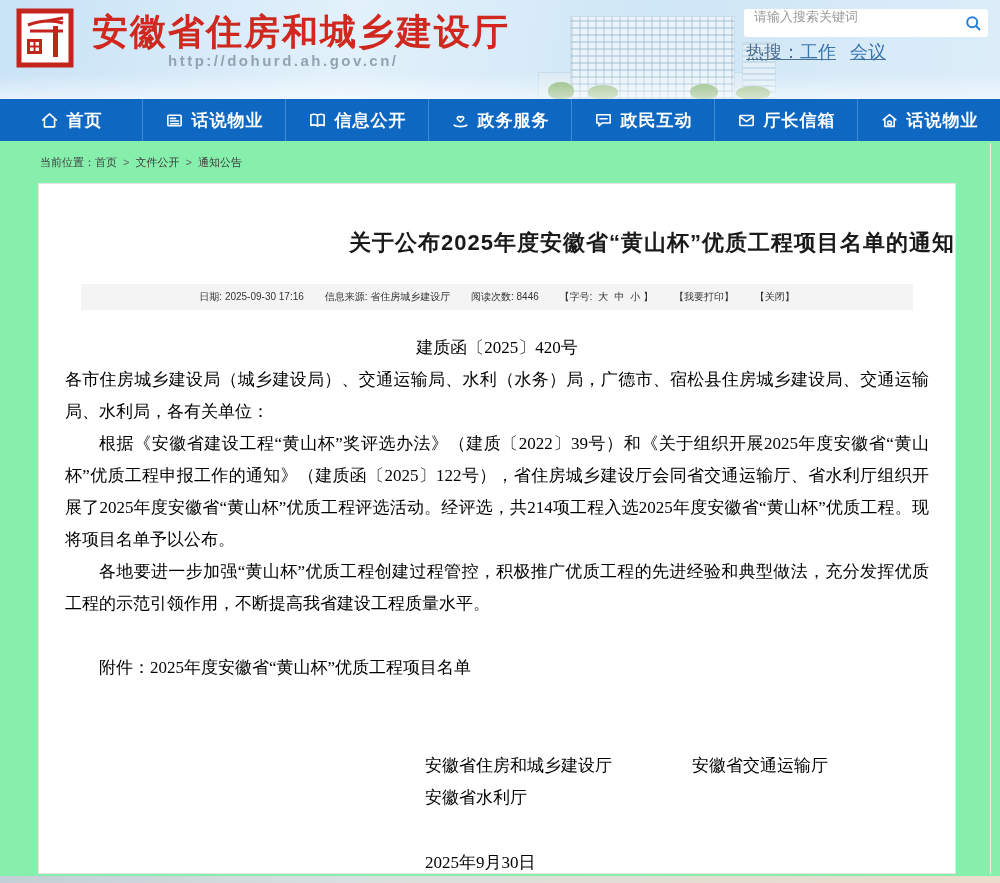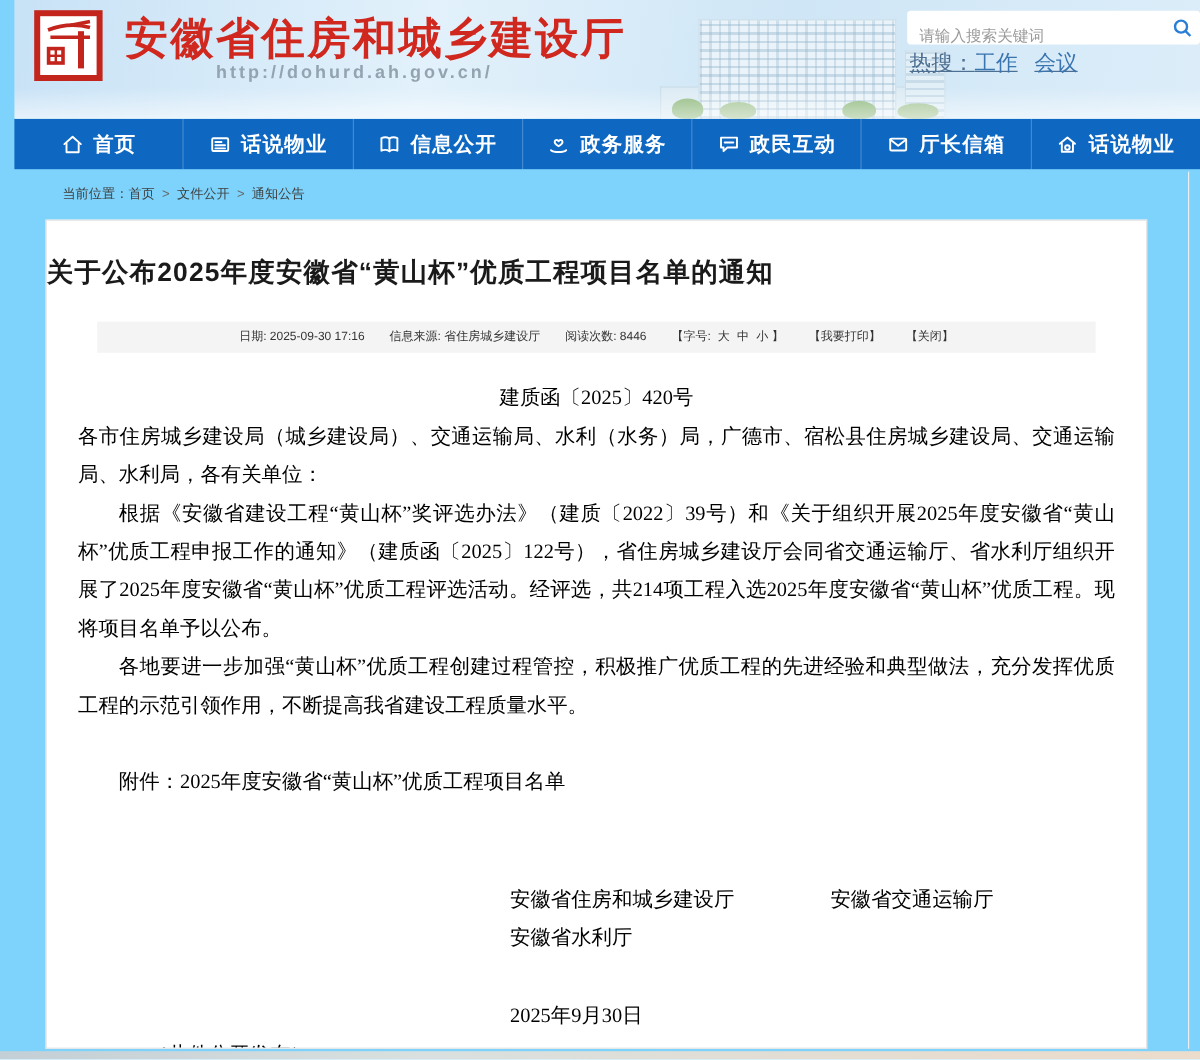"安徽省住房和城乡建设厅" .page { background: #7dd3fc -> #86efac; padding-left: 12px -> none }
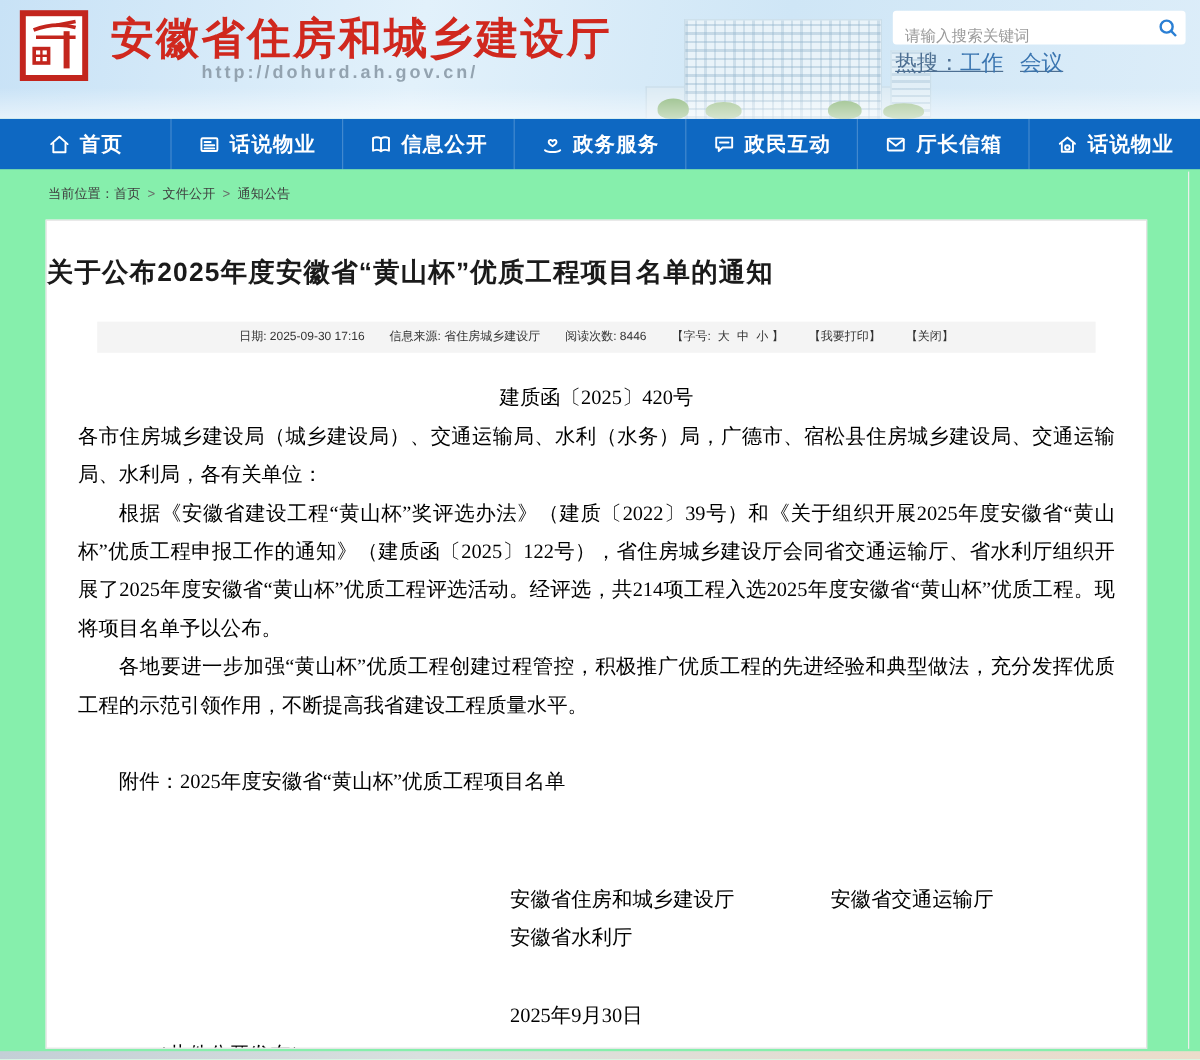"请输入搜索关键词" .search-box { align-items: flex-end -> flex-start }
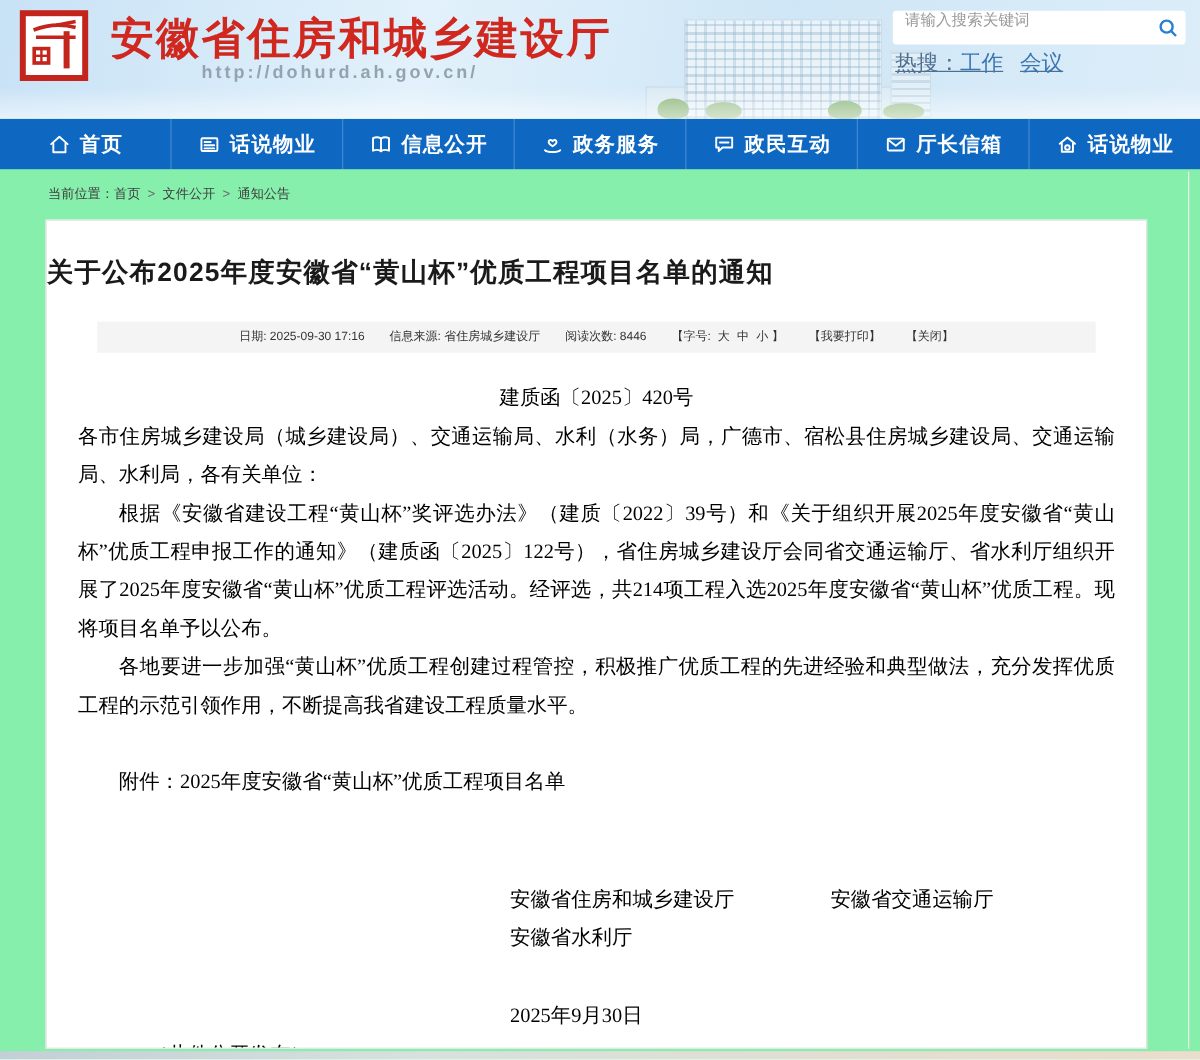"关于公布2025年度安徽省“黄山杯”优质工程项目名单的通知" .article-title { margin-top: 28px -> 44px; text-align: left -> right }
